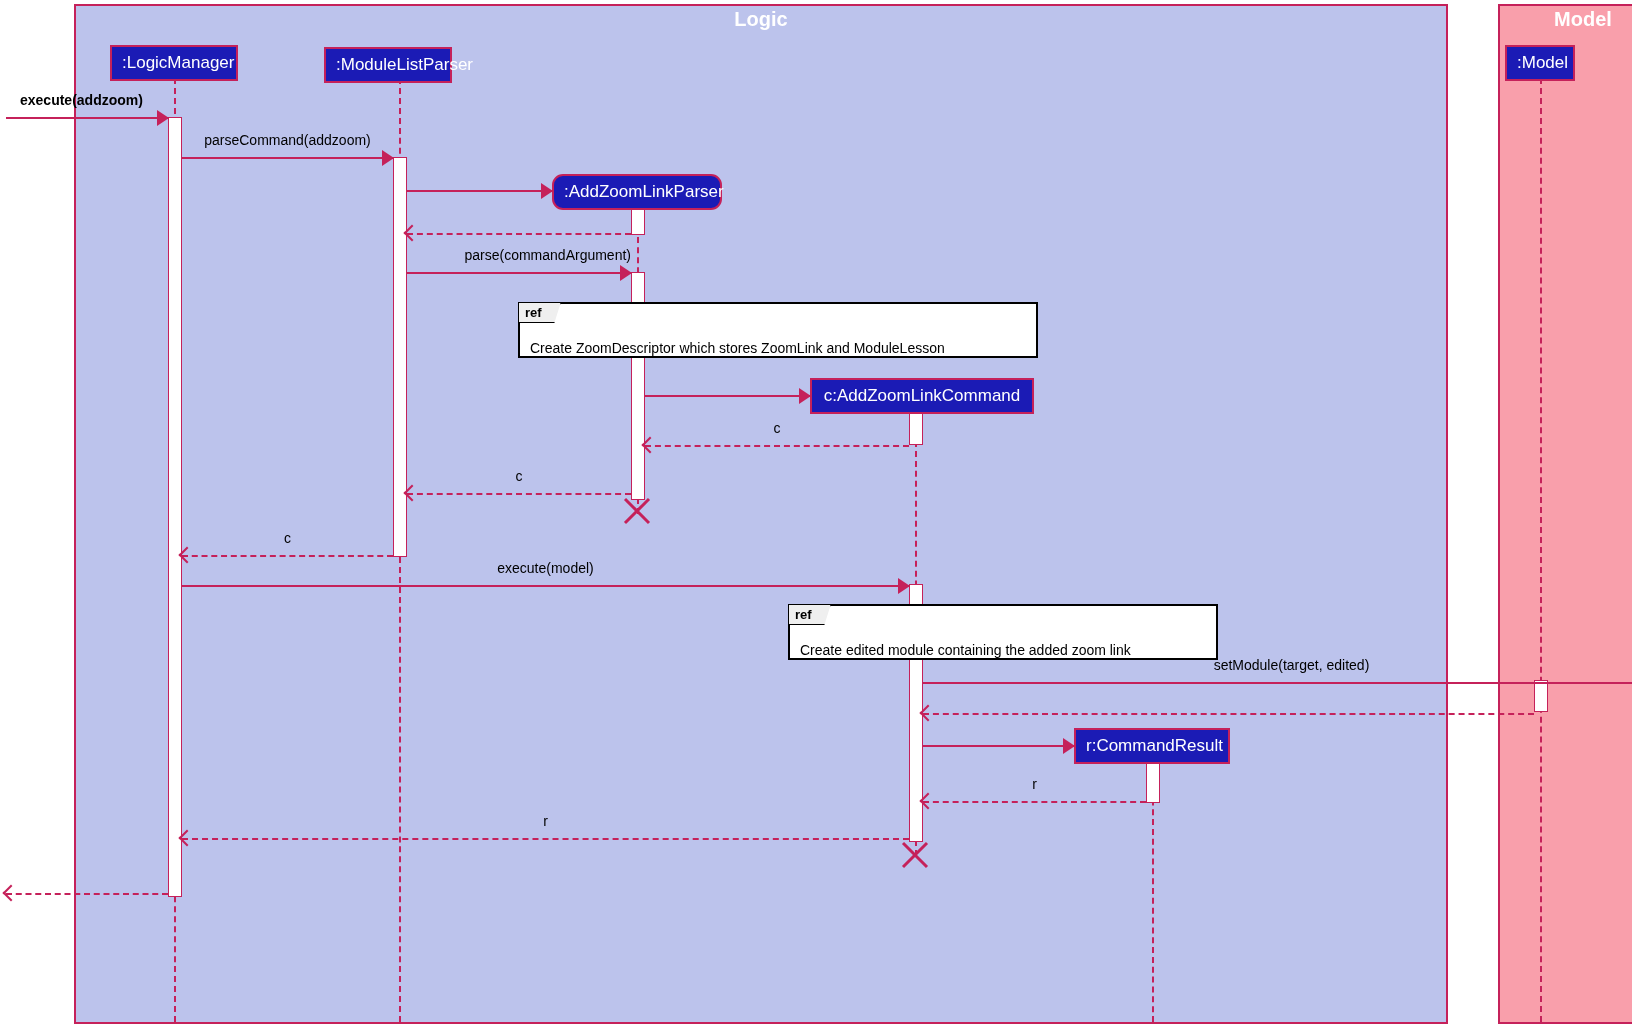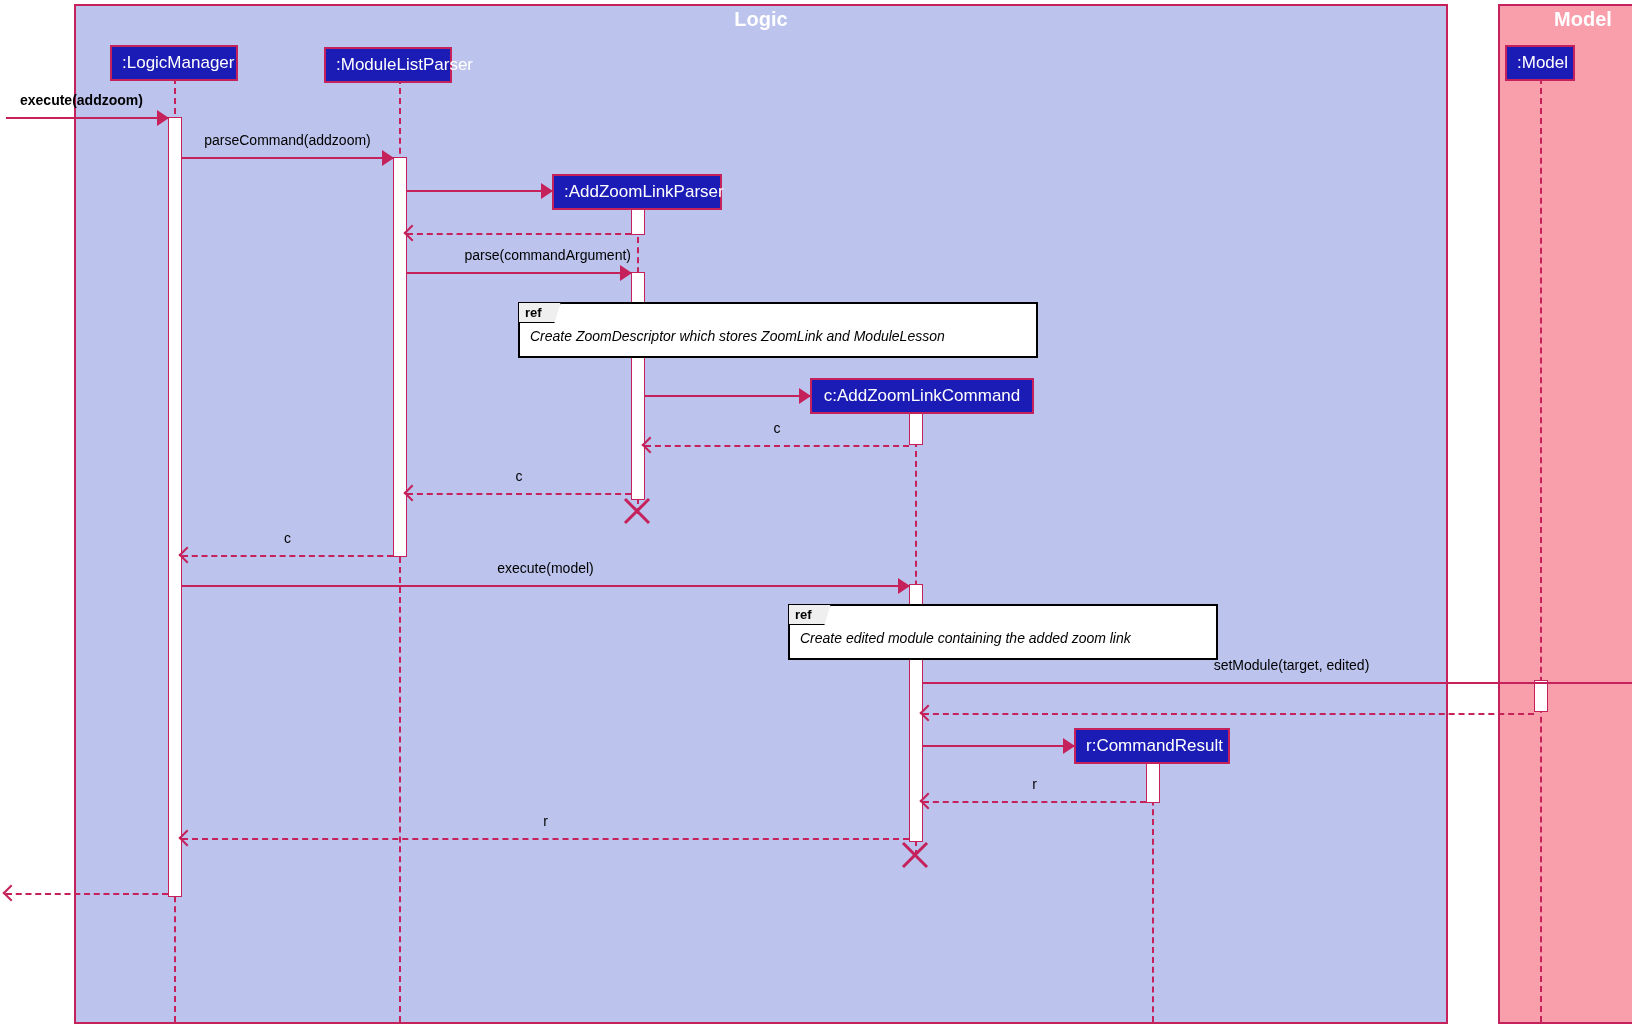":AddZoomLinkParser" div.lifeline-head { border-radius: none -> 11px }
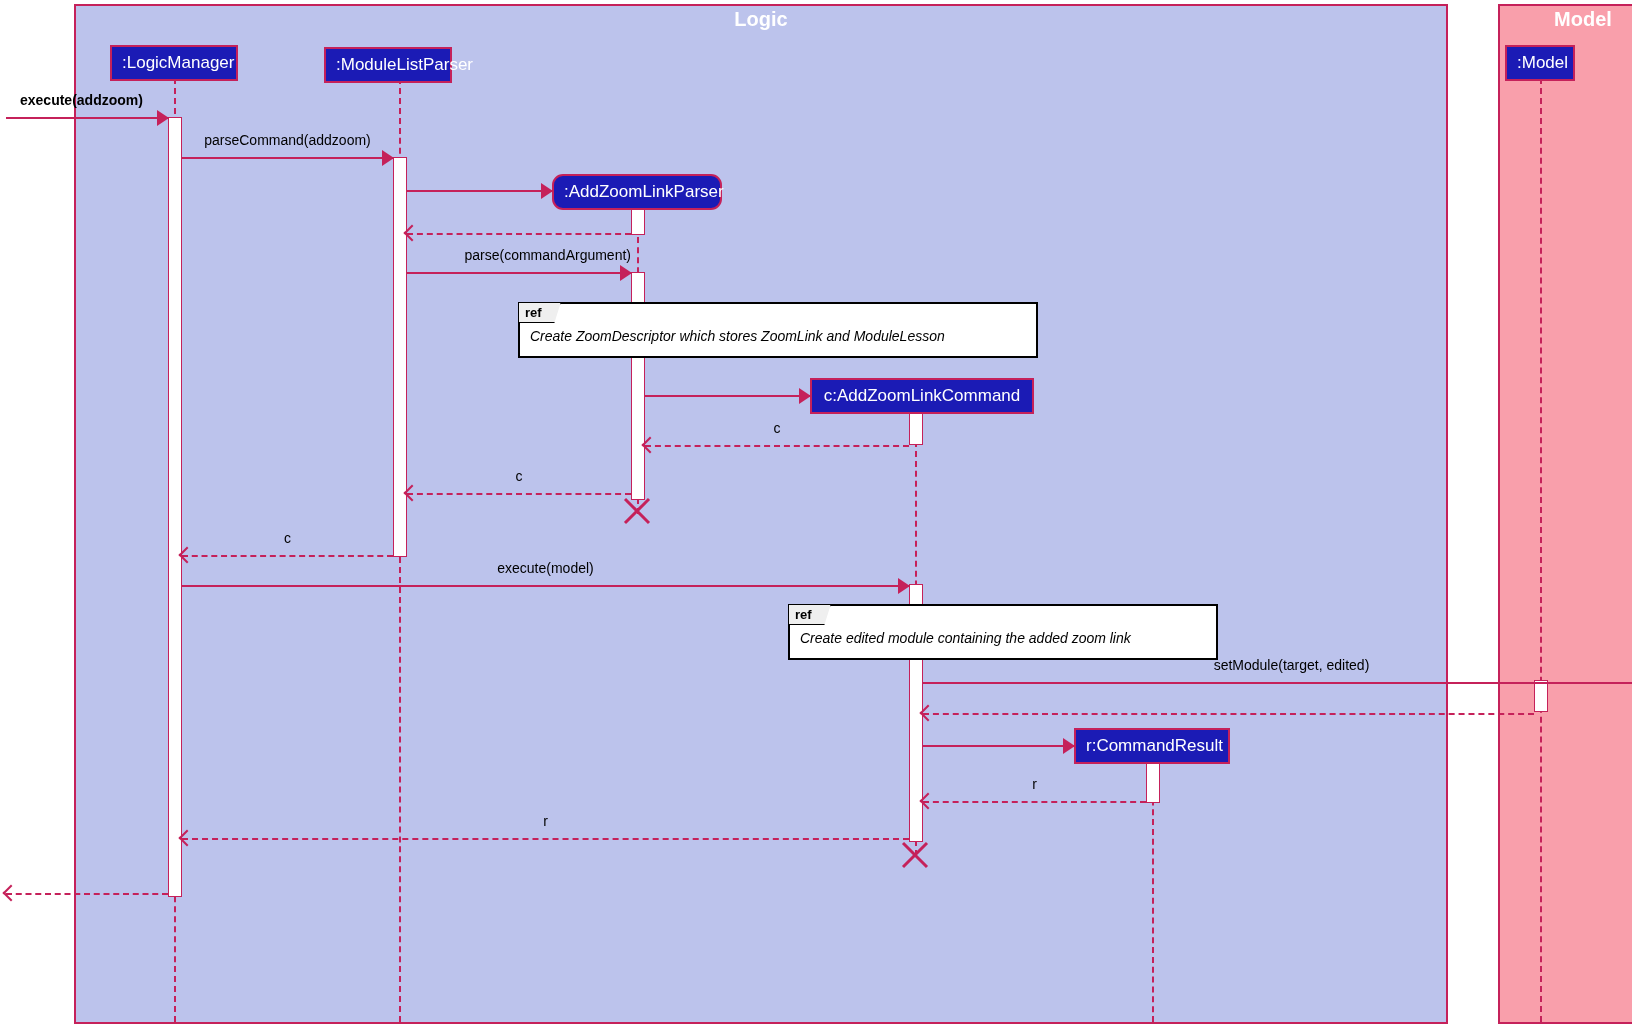"Create ZoomDescriptor which stores" .ref-body { font-style: italic -> none; padding: 24px 10px 8px 10px -> 36px 10px 8px 10px }
